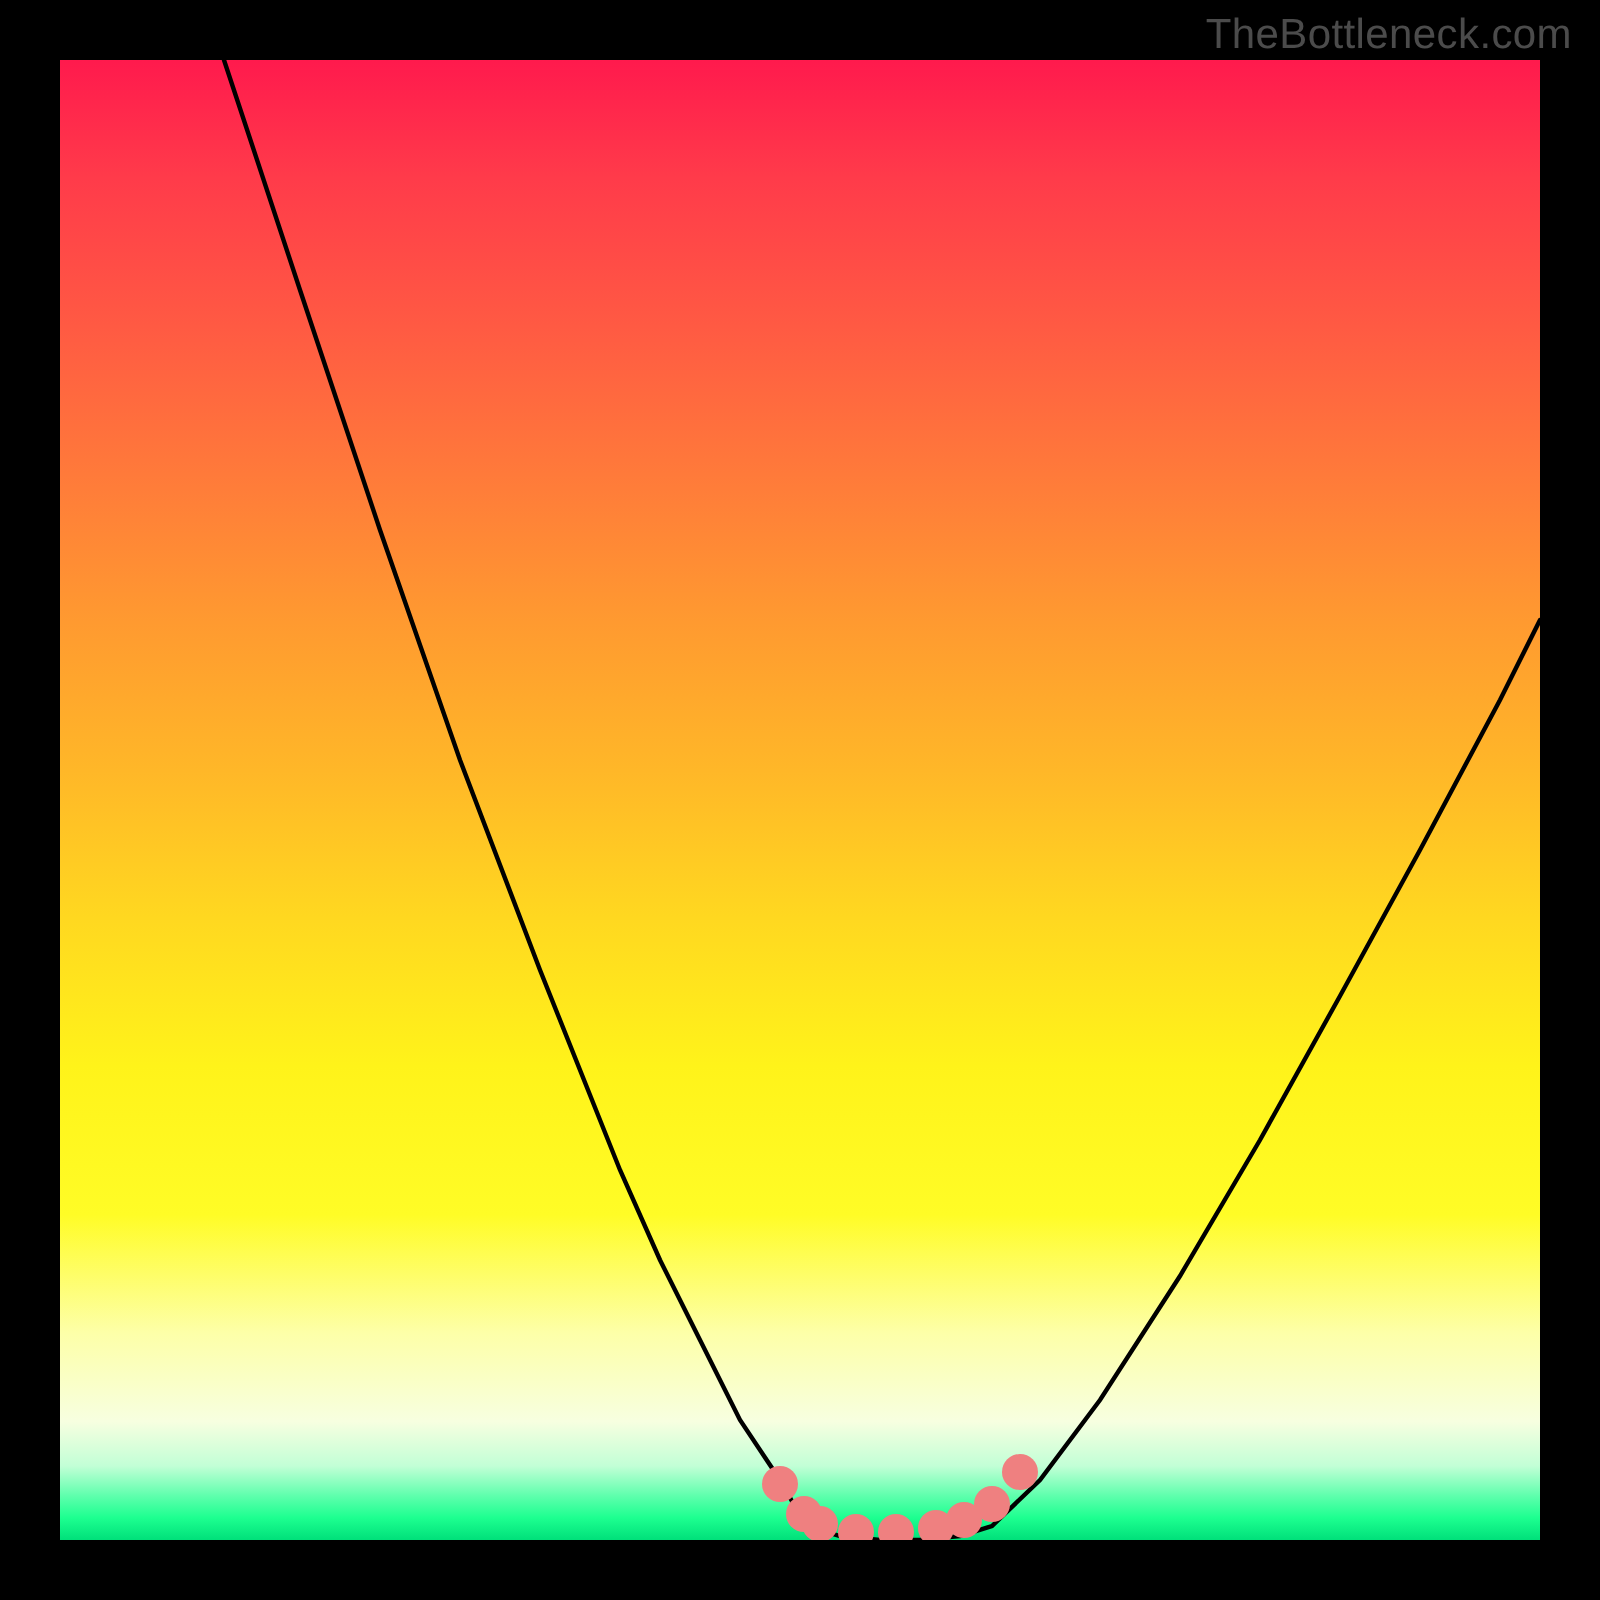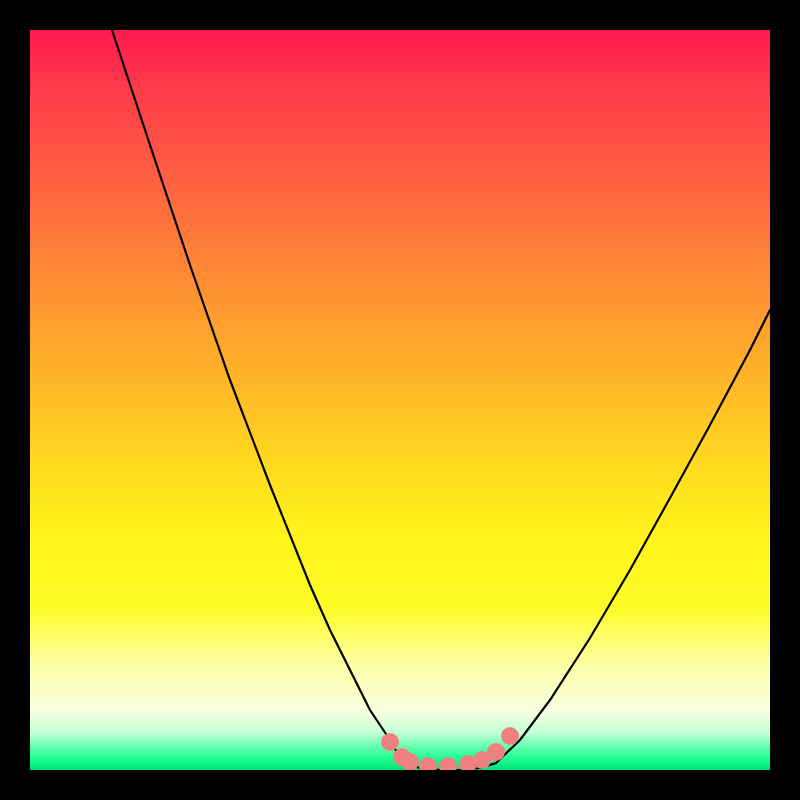"TheBottleneck.com" div.watermark { html: none -> <div>TheBottleneck.com</div> }
